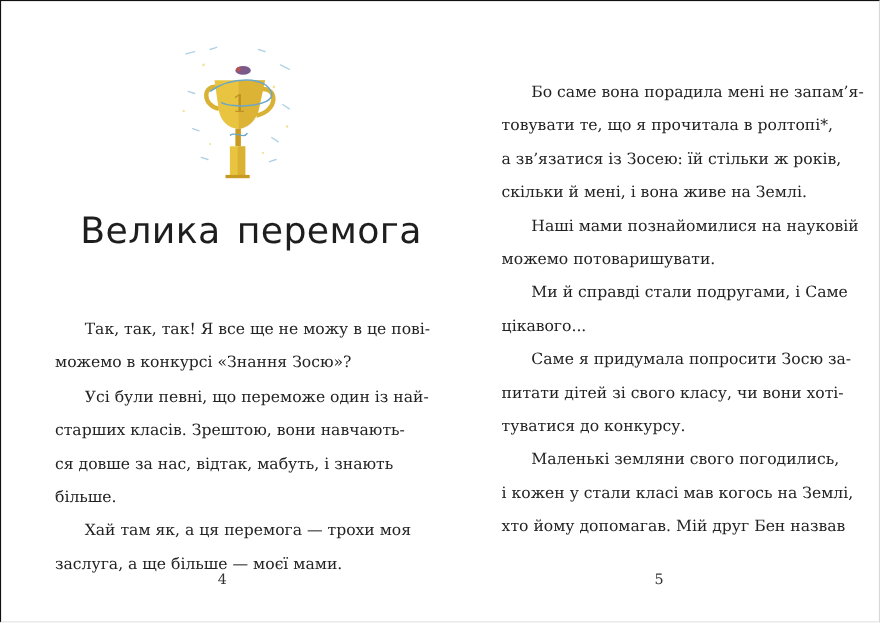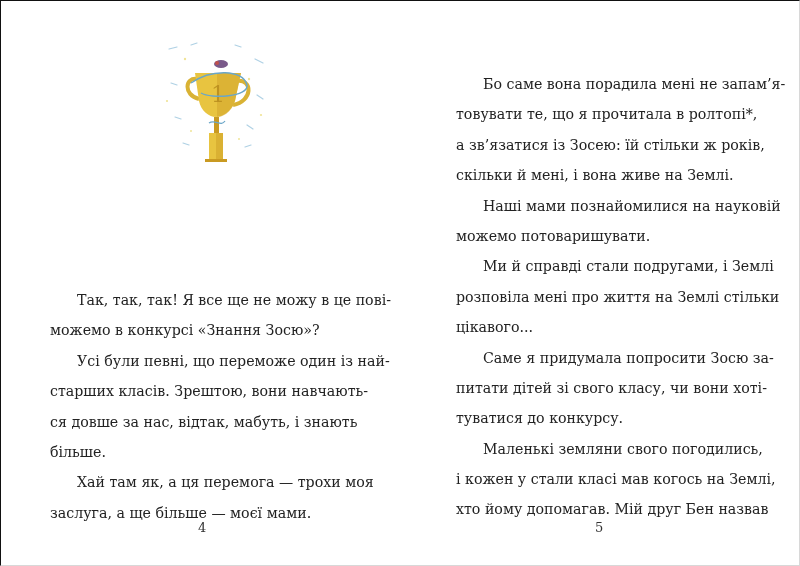"Велика перемога" h1.chapter-title { html: none -> <h1>Велика перемога</h1> }
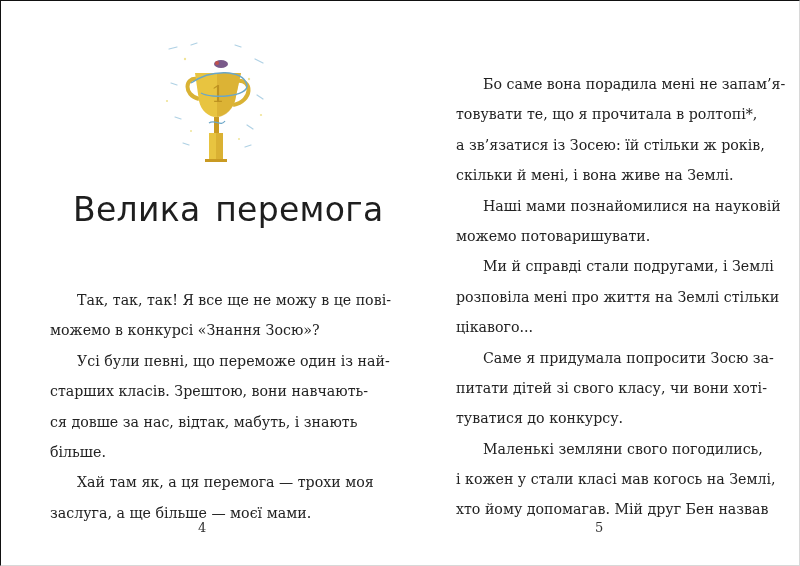"Ми й справді стали подругами," span.line { text: Землі -> Саме }
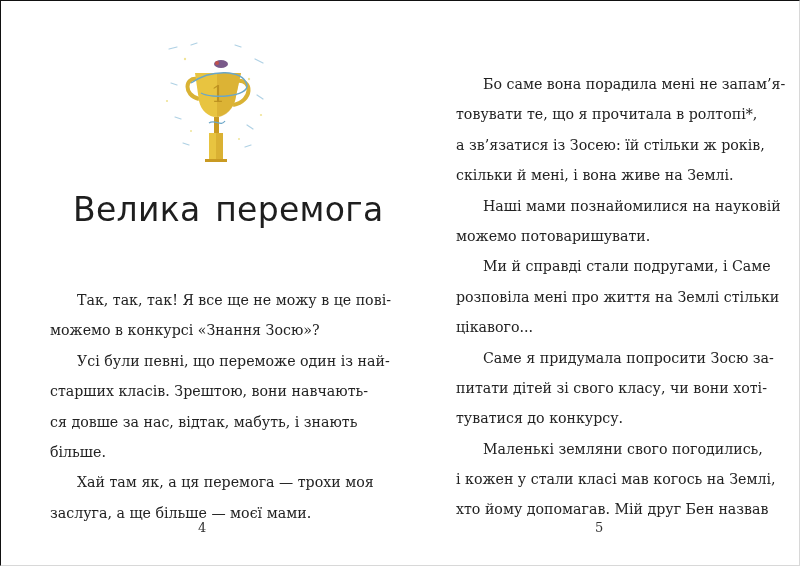"розповіла мені про життя на" span.line { html: <span>розповіла мені про життя на Землі стільки</span> -> none }
